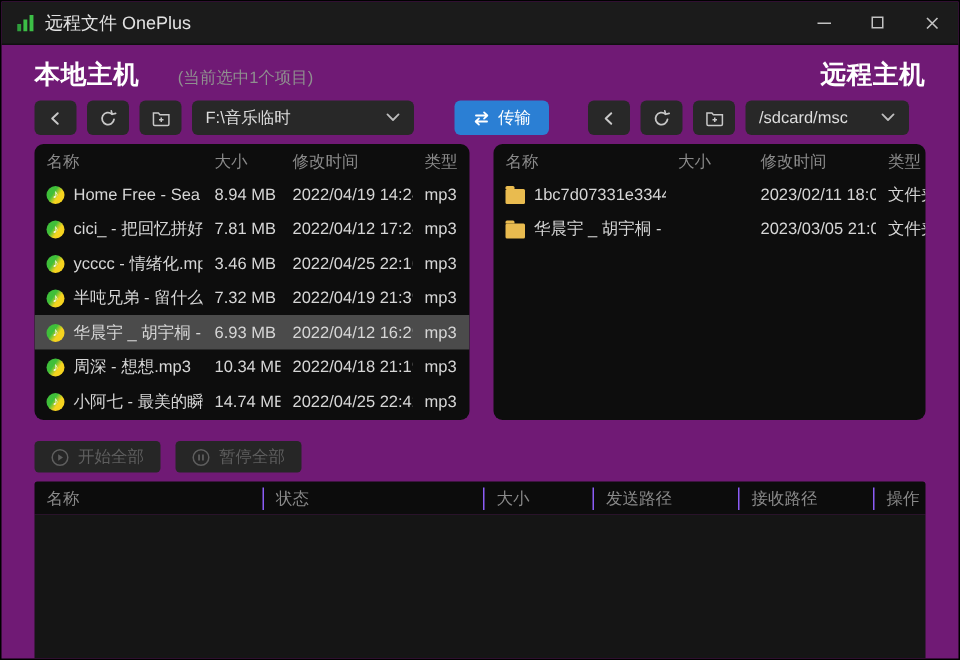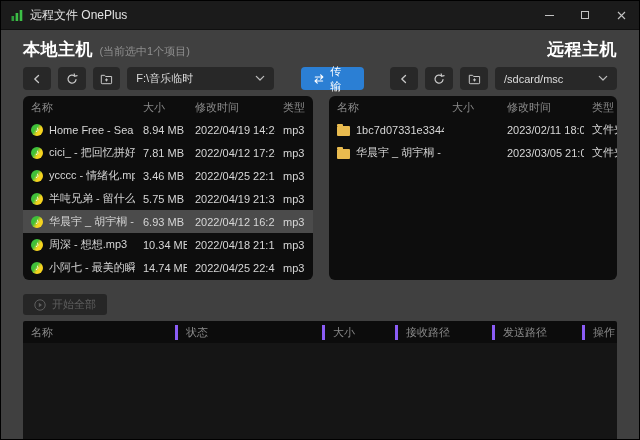"远程文件 OnePlus" .window { background: #404040 -> #701a75 }
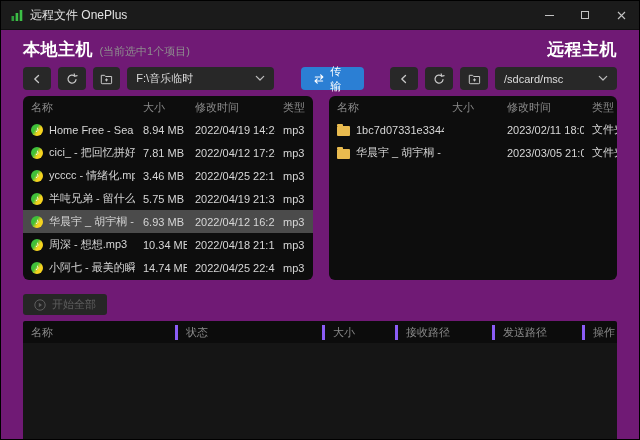"(当前选中1个项目)" .sel-note { margin-left: 2px -> 21px }
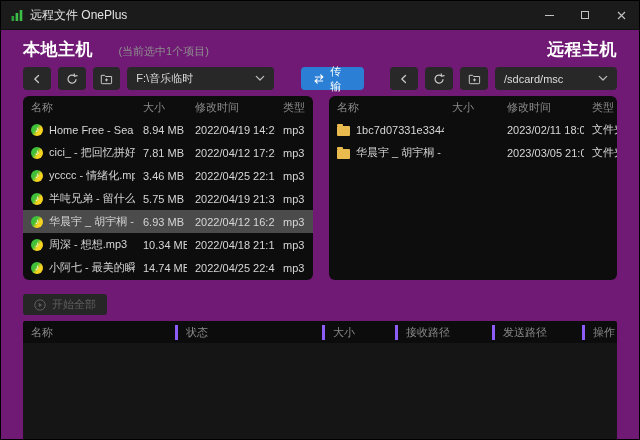"/sdcard/msc" .right-select { width: 122px -> 109px }
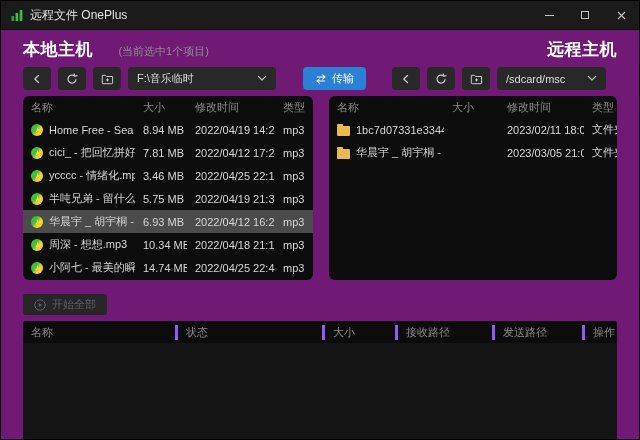"5.75 MB" div.cell { text: 5.75 -> 7.32 }
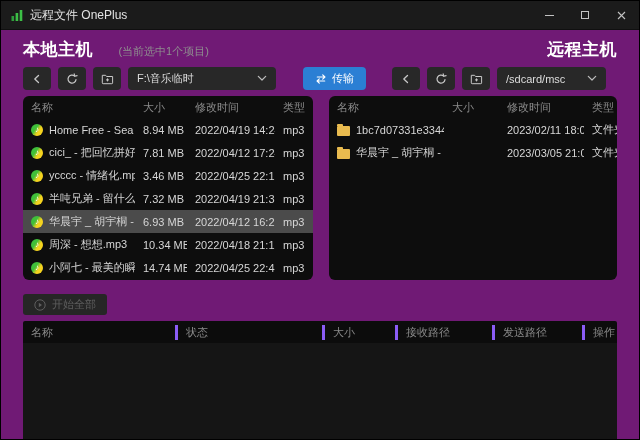"暂停全部" div.ctrl-btn { html: none -> <div> <svg> <circle></circle> <path></path> </svg> <span>暂停全部</span> </div> }
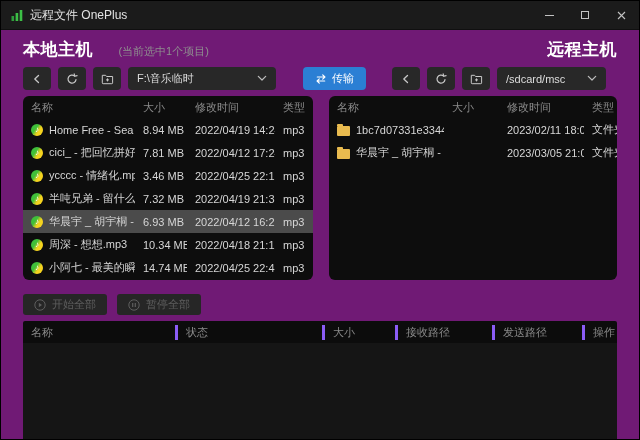"状态" .qhead .cell { border-left: 3px solid #8b5cf6 -> 1px solid #8b5cf6 }
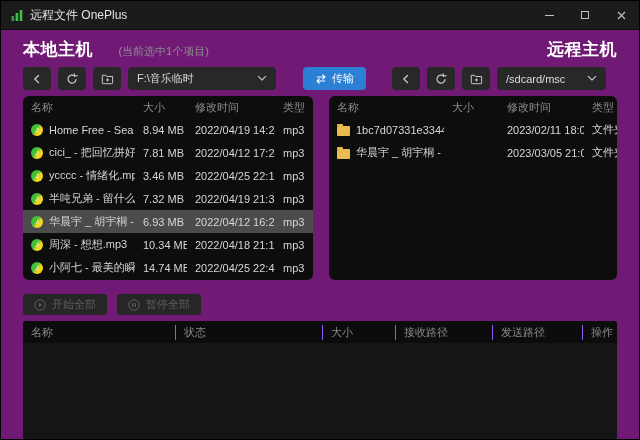"接收路径" div.cell { order: before "发送路径" -> after "发送路径" }
